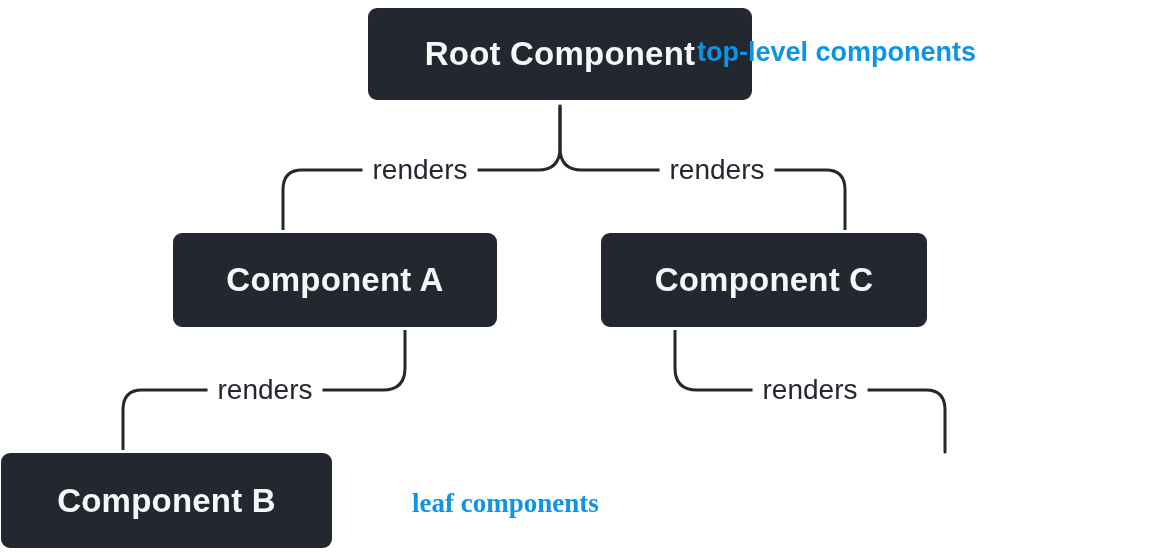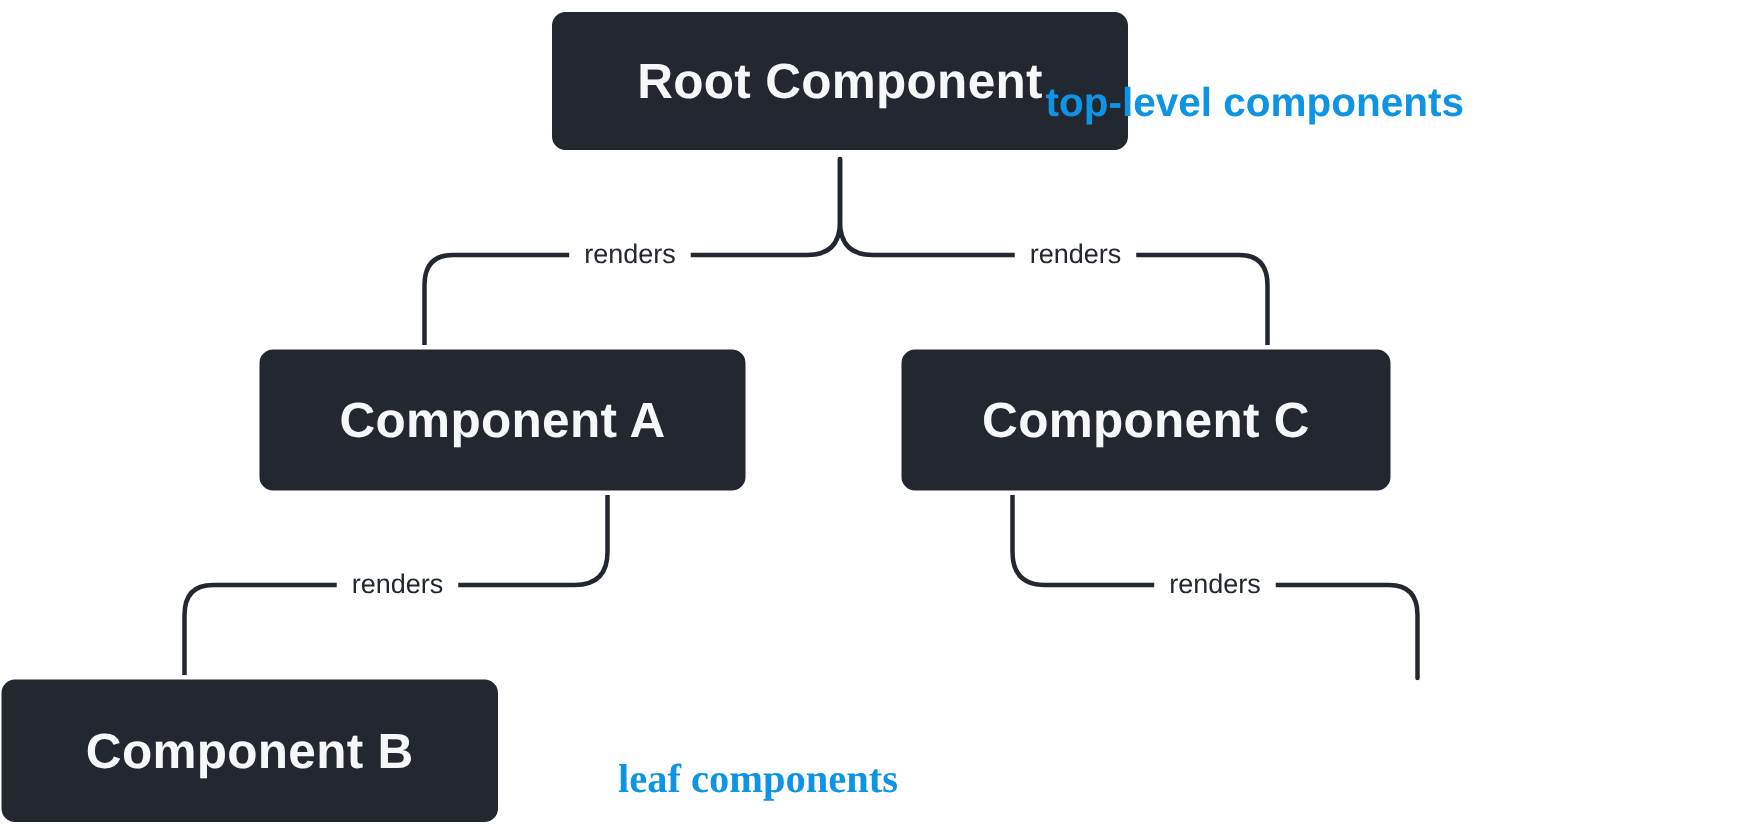"top-level components" .annotation { margin-top: 16px -> none }
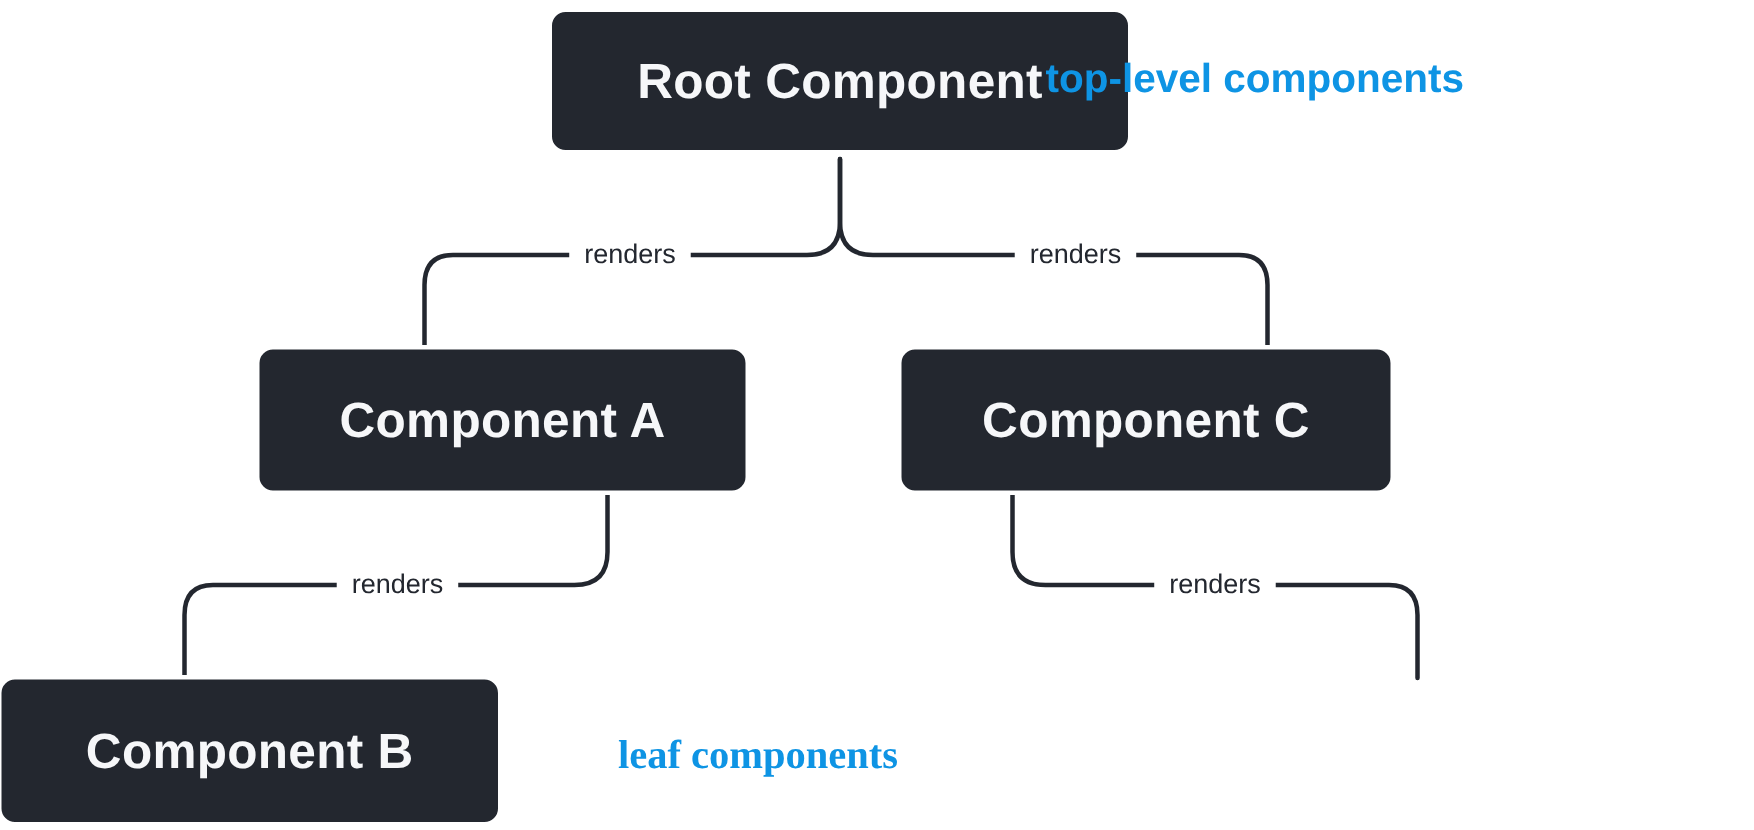"renders" .edge-label { font-size: 18px -> 28px }
